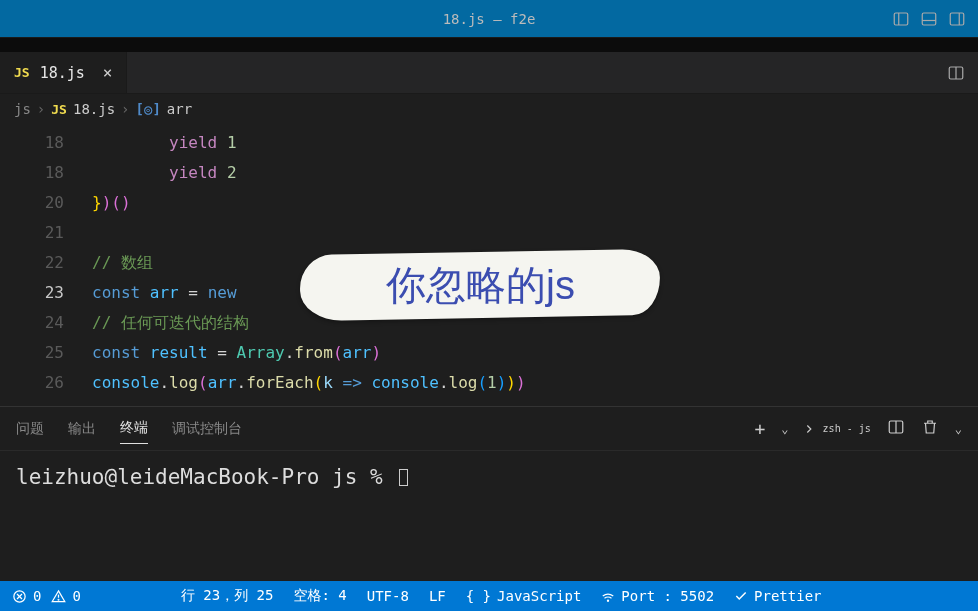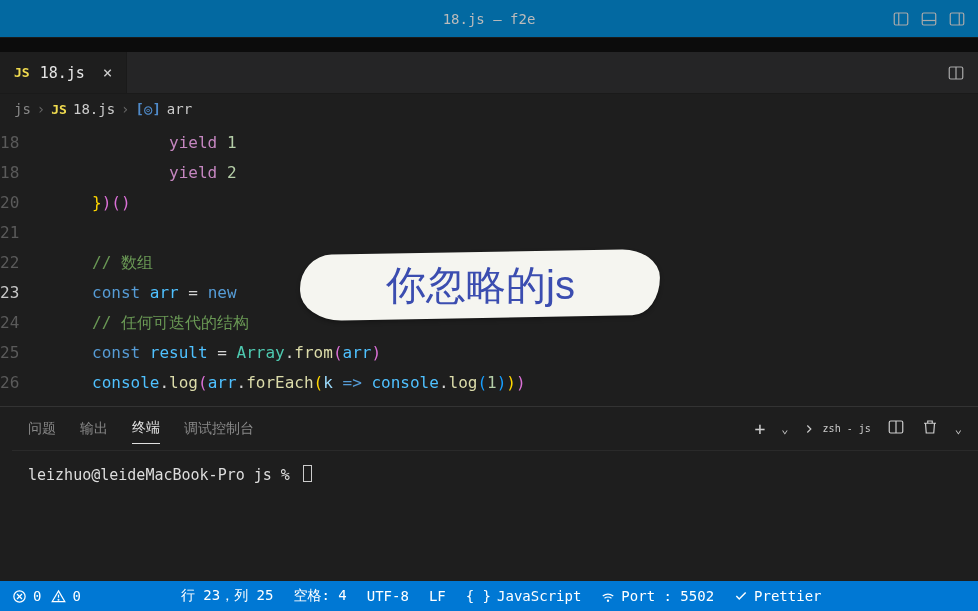"18" .gutter { text-align: left -> right }
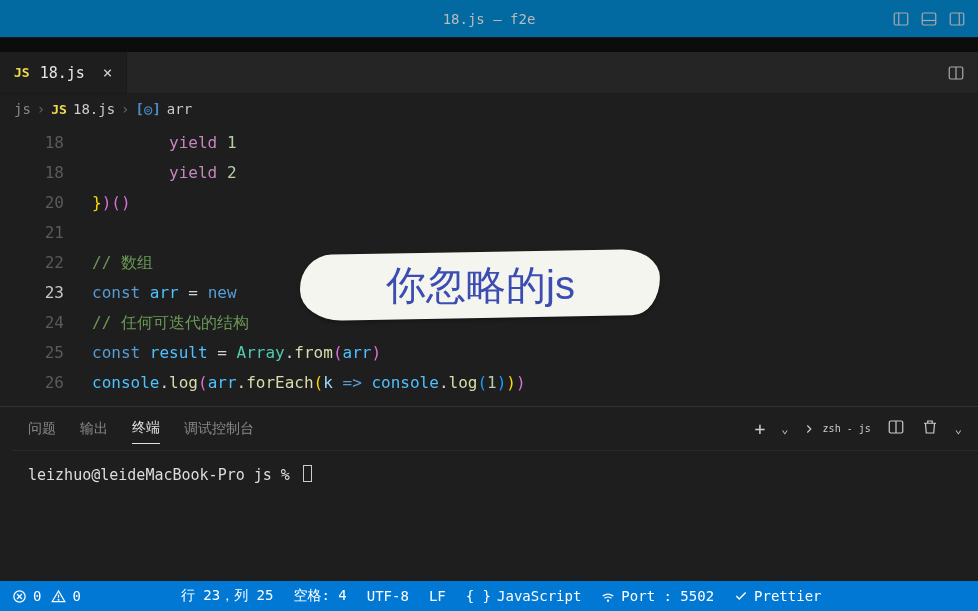"问题" .panel { padding-left: 12px -> none }
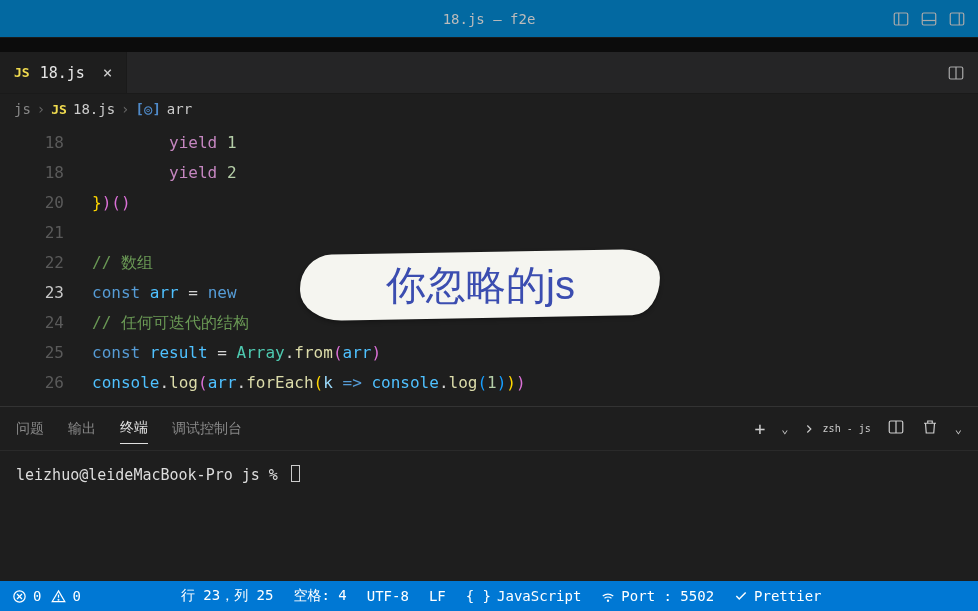"leizhuo@leideMacBook-Pro js %" .terminal-body { font-size: 15px -> 21px }
